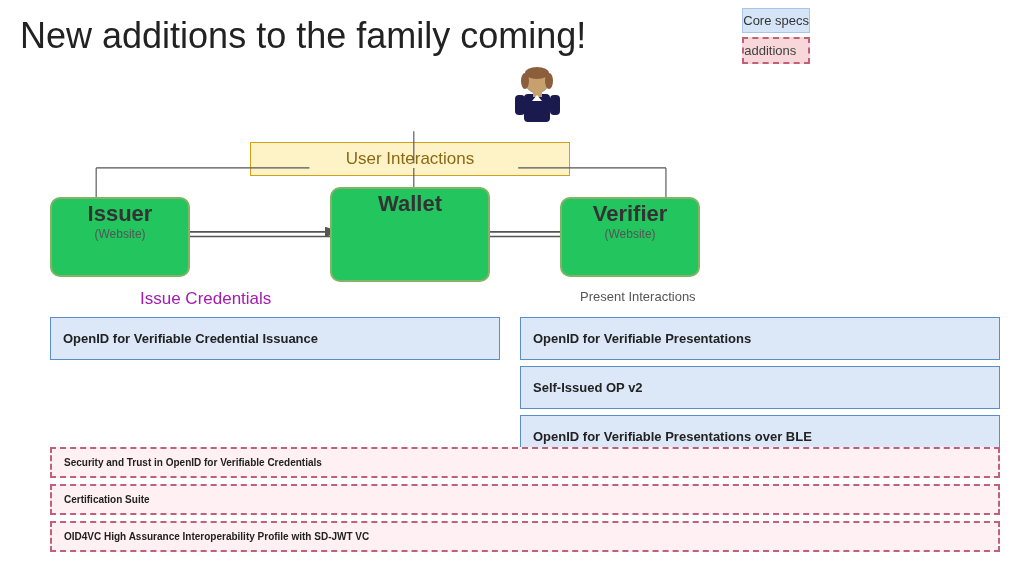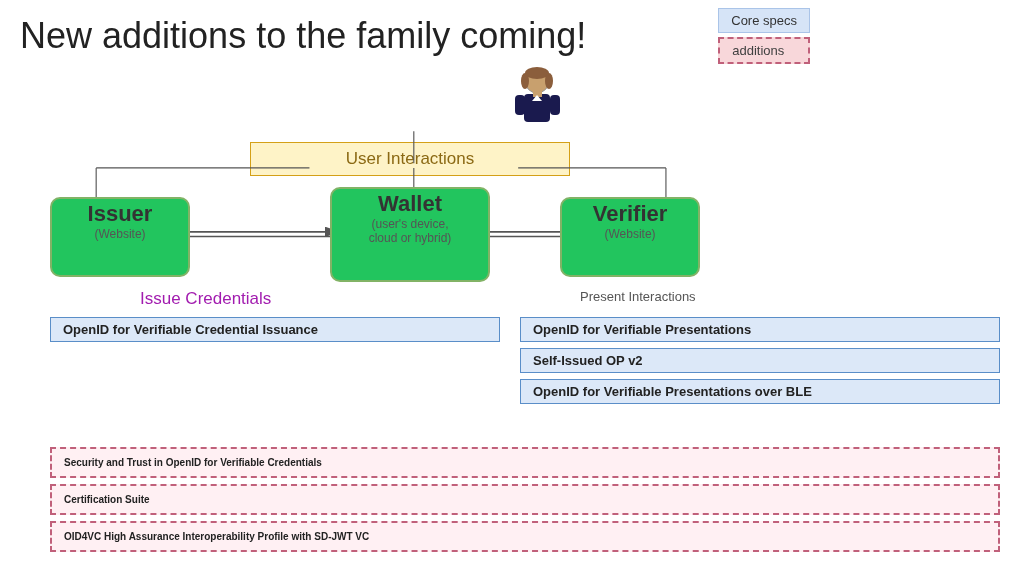"Core specs" .legend-item { padding: 4px 12px -> 4px 0 }
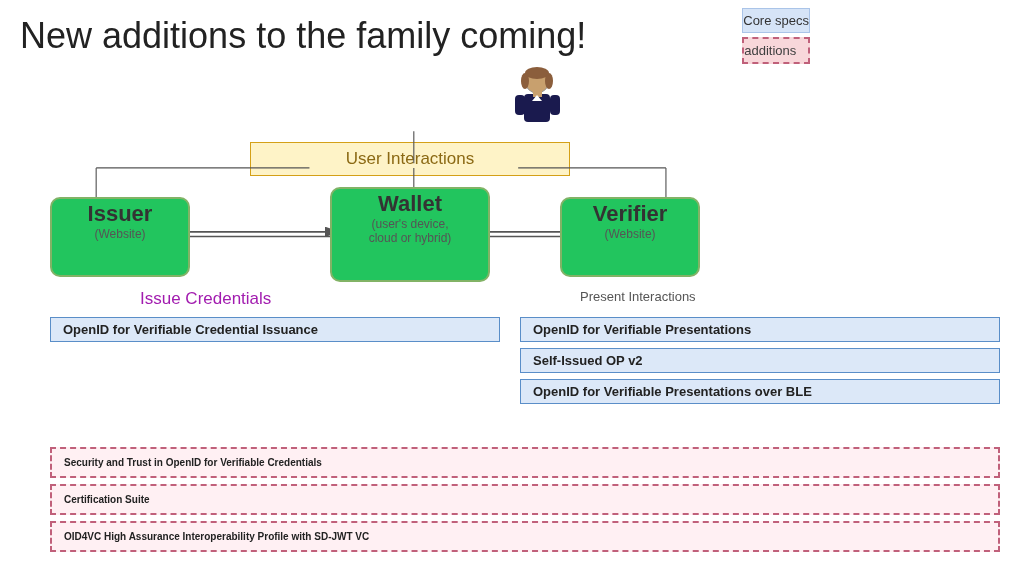"(user's device," div.node-sub { html: <div>(user's device,<br>cloud or hybrid)</div> -> none }
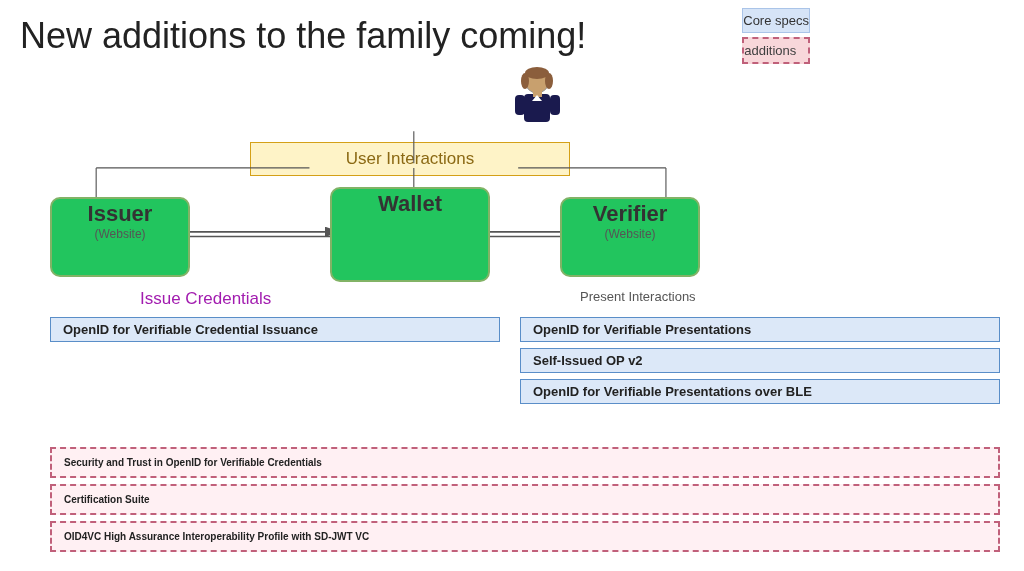"OpenID for Verifiable Credential" .spec-box { padding: 4px 12px -> 13px 12px }
